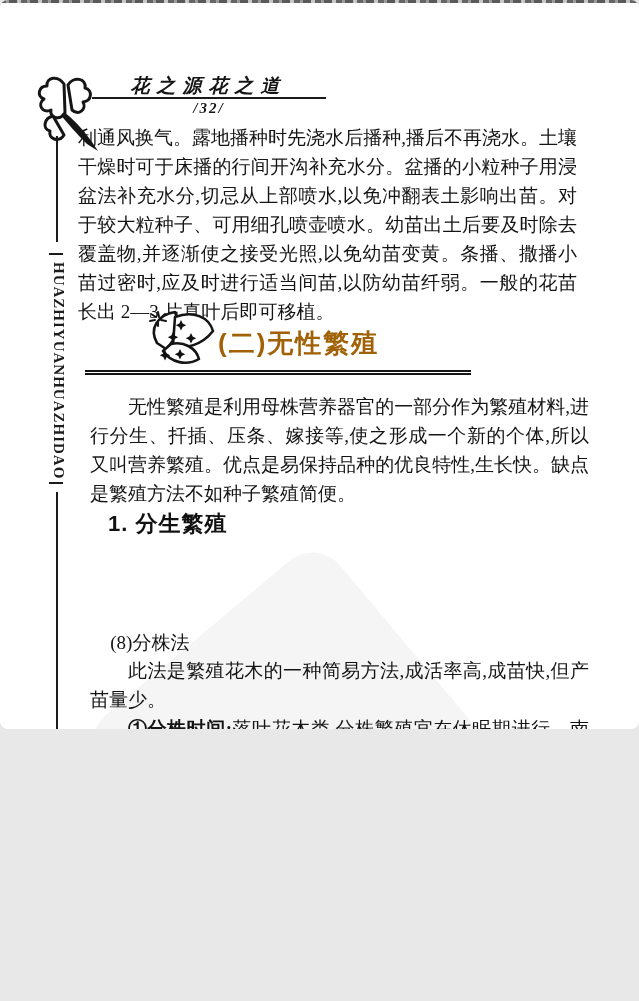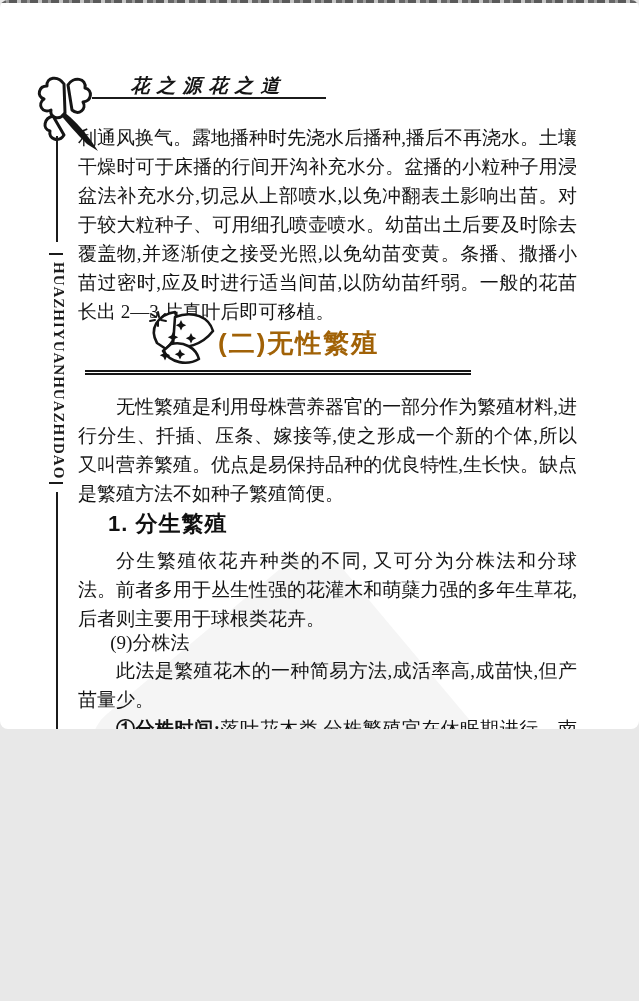"/32/" div.page-number { html: none -> <div>/32/</div> }
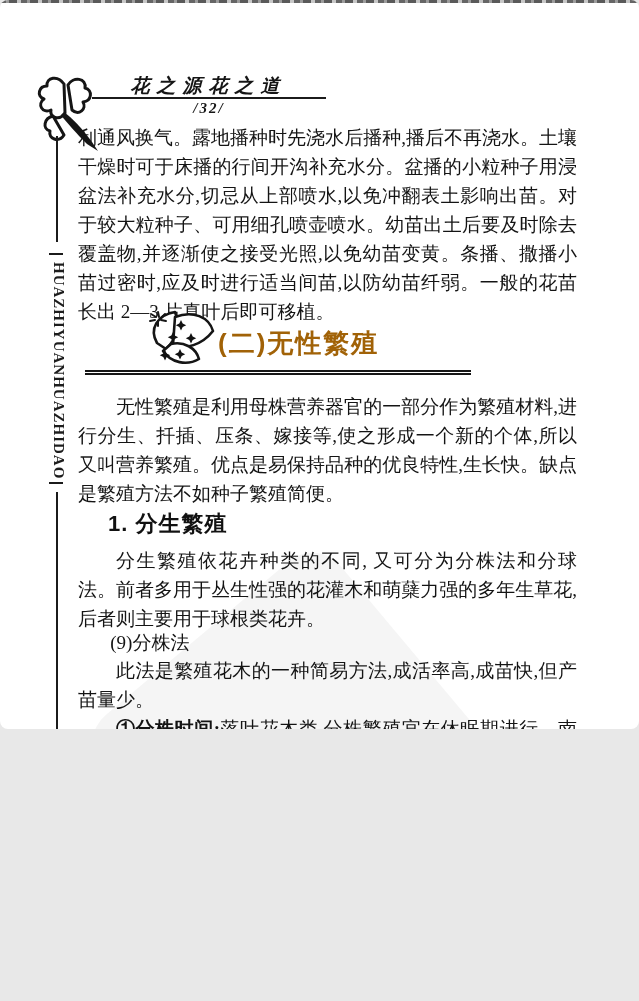"无性繁殖是利用母株营养器官的一部分作为繁殖材料,进行分生、扦插、压条、嫁接等,使" .indent { margin-left: none -> 12px }
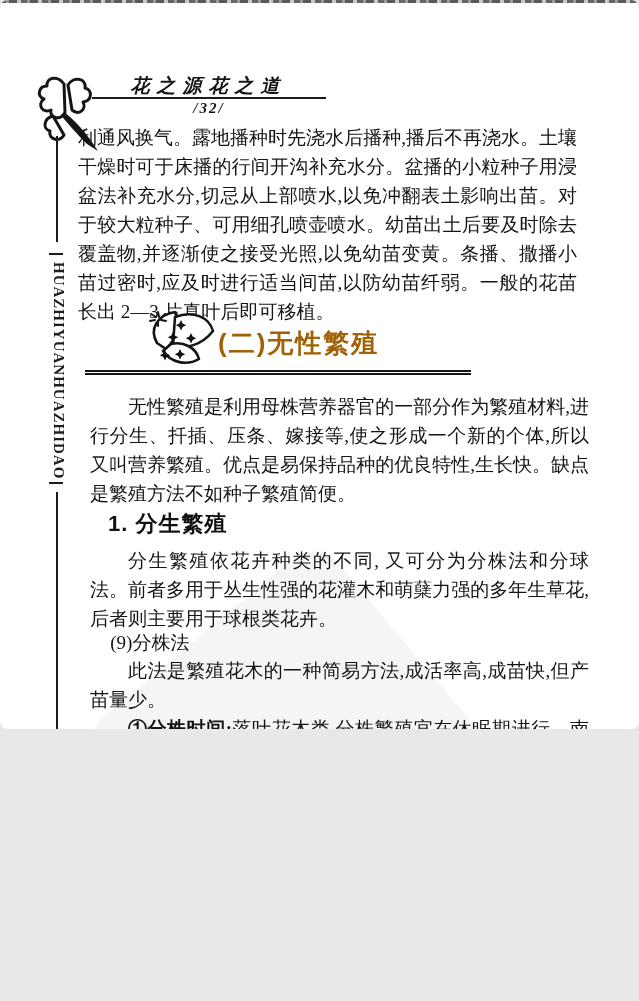"分生繁殖依花卉种类的不同," p.bodytext { html: <p>分生繁殖依花卉种类的不同, 又可分为分株法和分球法。前者多用于丛生性强的花灌木和萌蘖力强的多年生草花,后者则主要用于球根类花卉。</p> -> none }
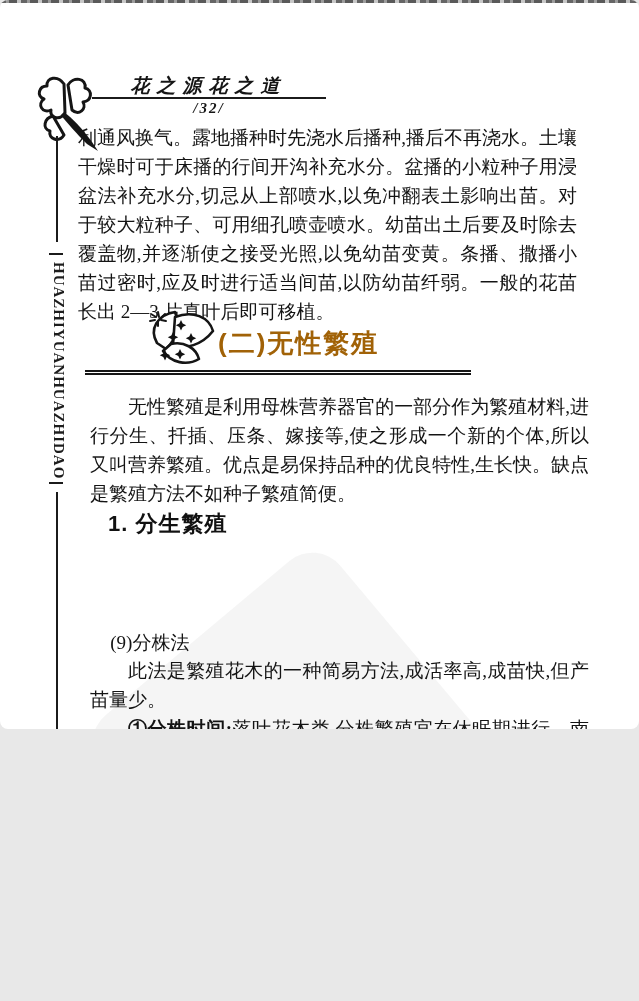"(9)分株法" p.bodytext { text: 9 -> 8 }
